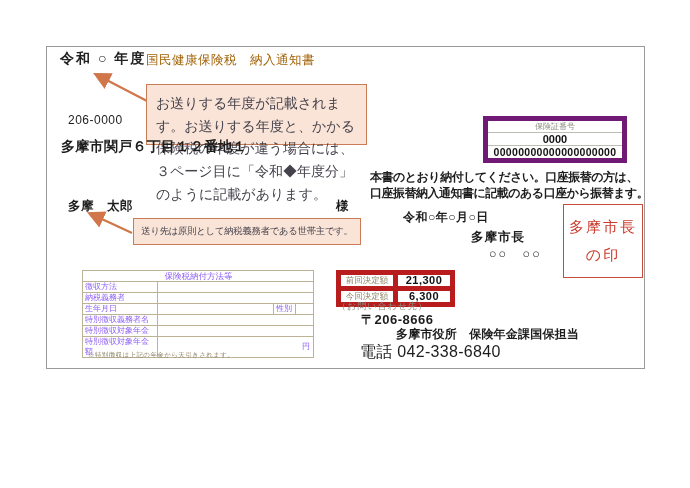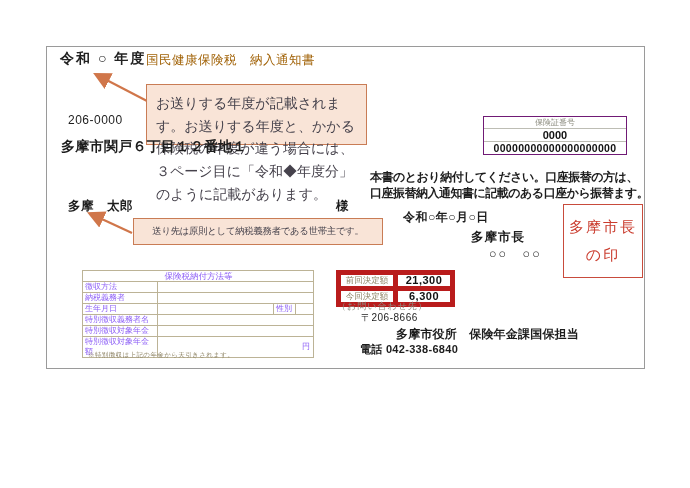"保険証番号" .ins-box { border: 1px solid #701a75 -> 5px solid #701a75 }
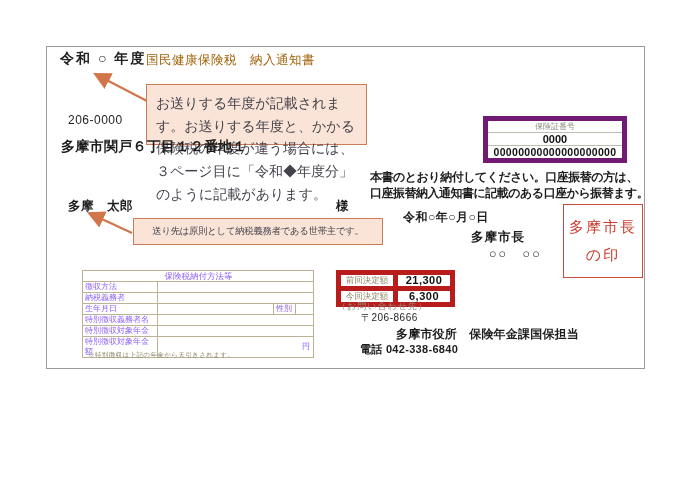"送り先は原則として納税義務者である世帯主です。" .note-recipient { width: 250px -> 228px }
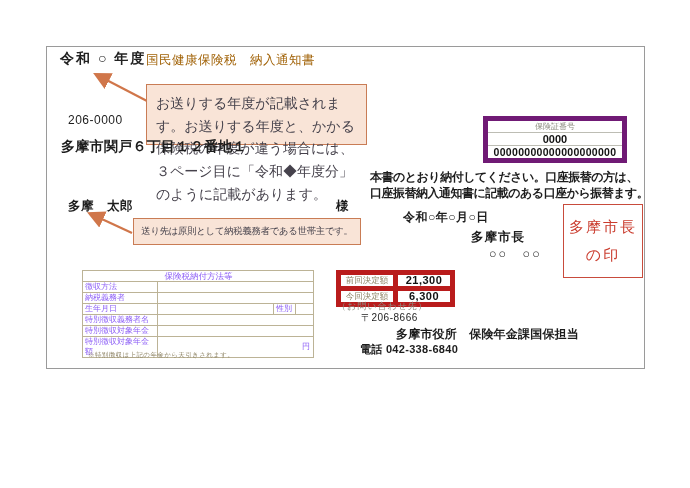"〒206-8666" .contact-postal { font-size: 10px -> 13px; font-weight: 400 -> 700 }
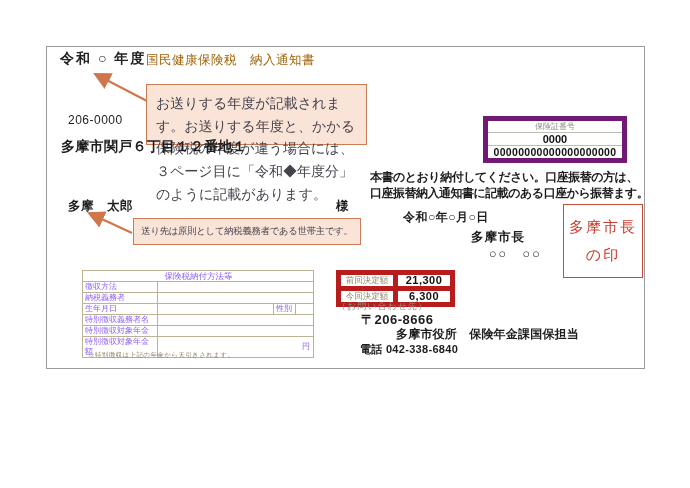"電話 042-338-6840" .contact-phone { font-size: 11px -> 16px; font-weight: 700 -> 400 }
